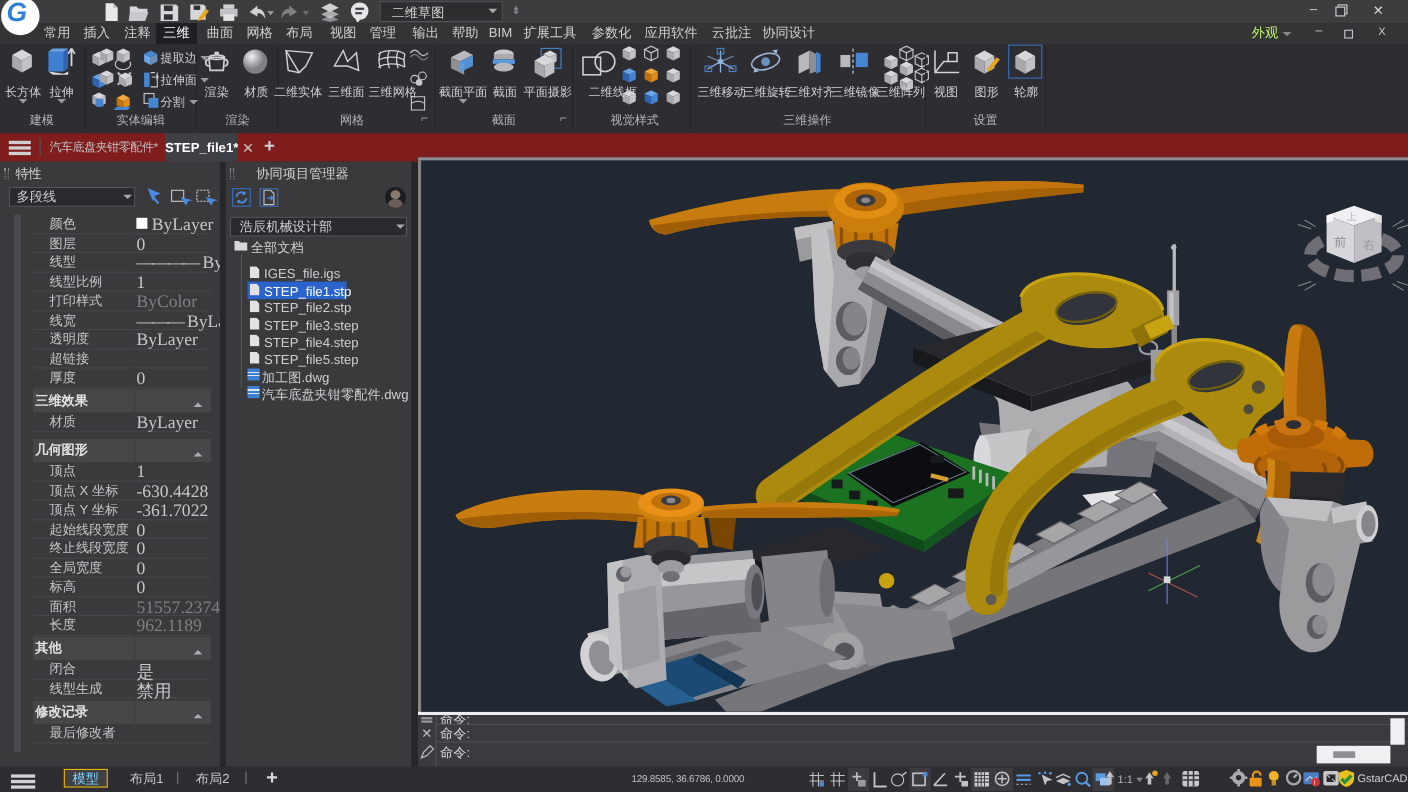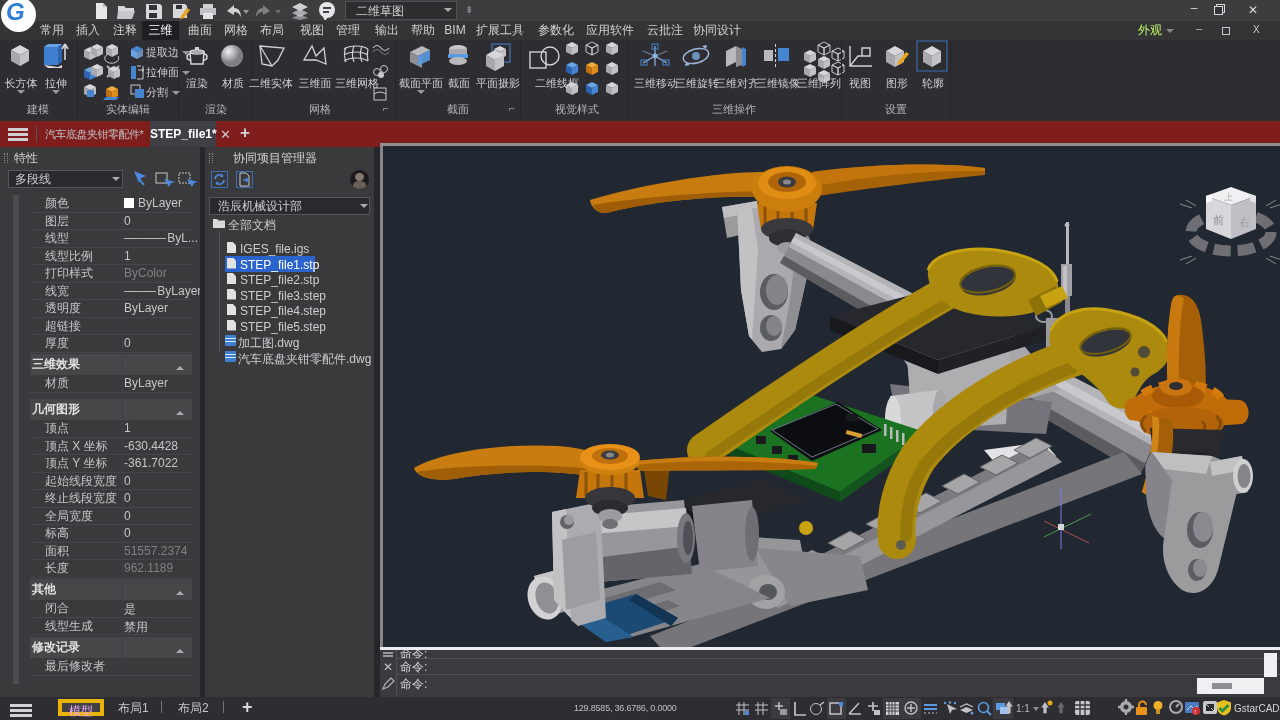"ByLayer" .pval { font-family: Liberation Sans, sans-serif -> Liberation Serif, serif; font-size: 12px -> 16px }
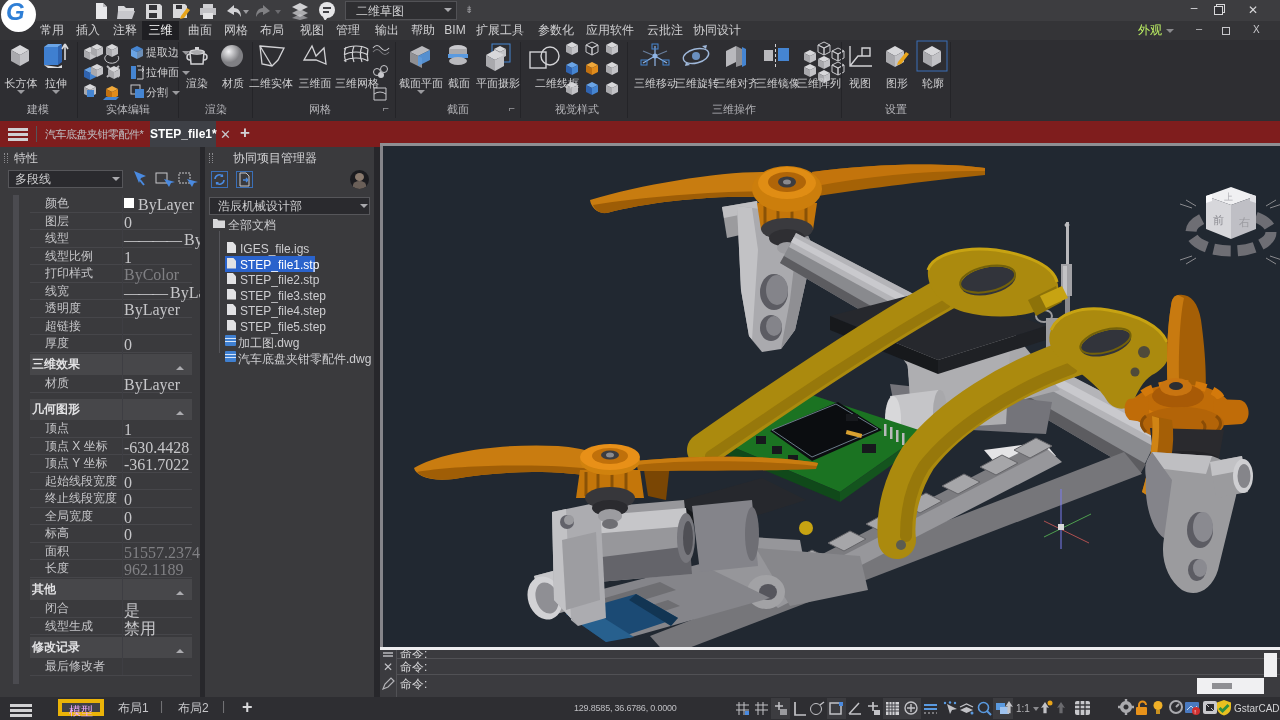"模型" div.abs { border: 4px solid #eab308 -> 1px solid #eab308; color: #f0abfc -> #7dd3fc }
